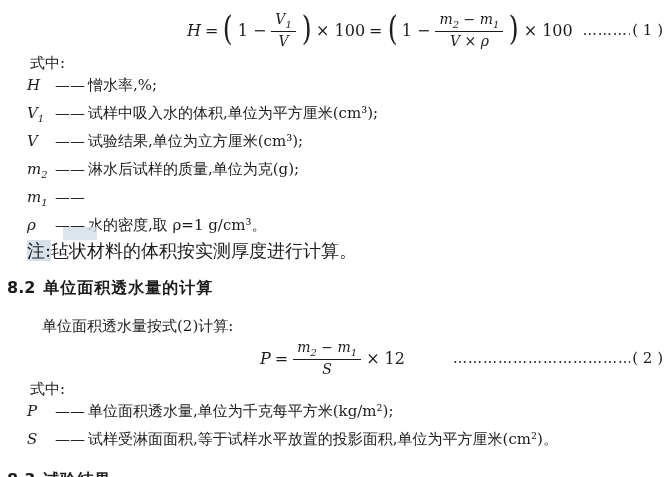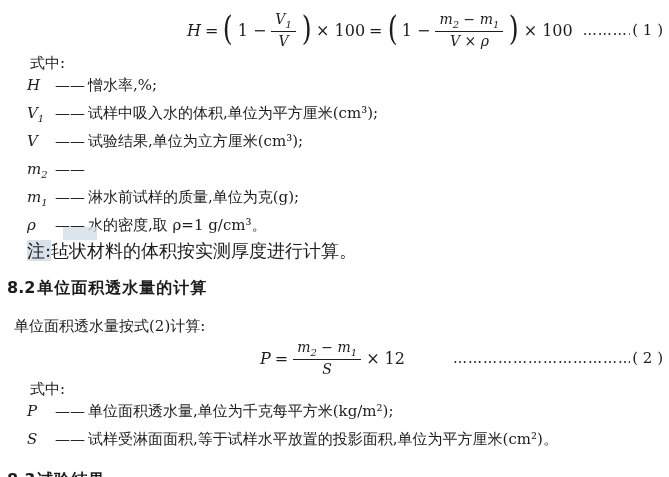"淋水后试样的质量,单位为克(g);" span.def-desc { html: none -> <span>淋水后试样的质量,单位为克(g);</span> }
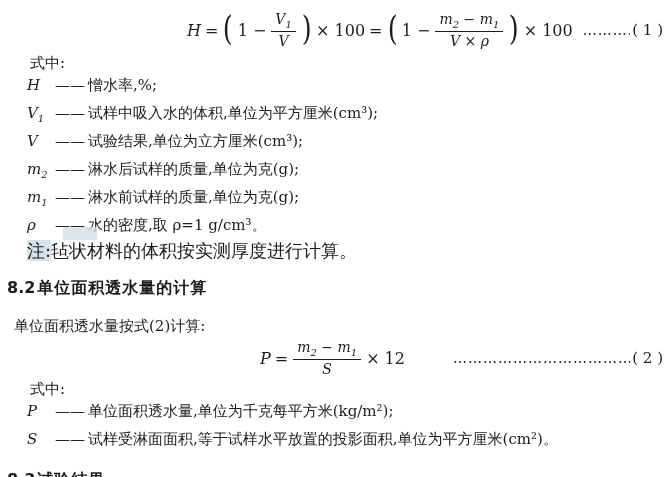"淋水前试样的质量,单位为克(g);" span.def-desc { html: <span>淋水前试样的质量,单位为克(g);</span> -> none }
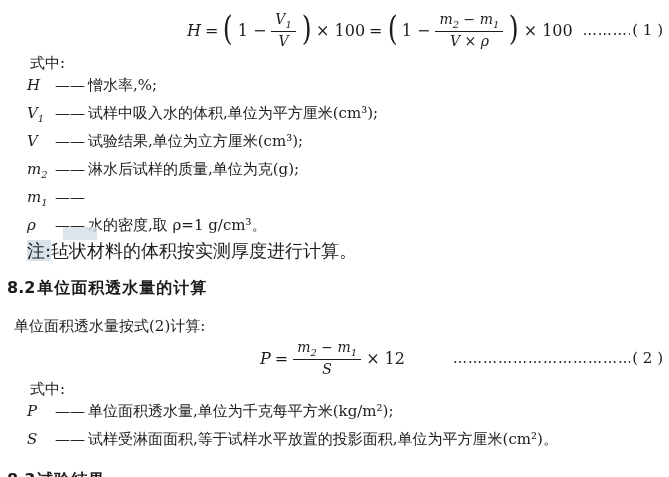"8.2" .heading .num { margin-right: 2px -> 8px }
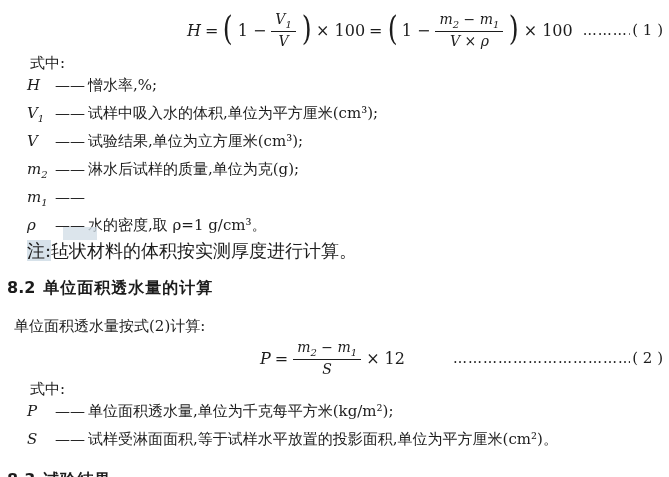"单位面积透水量按式(2)计算:" .para { margin-left: 14px -> 42px }
